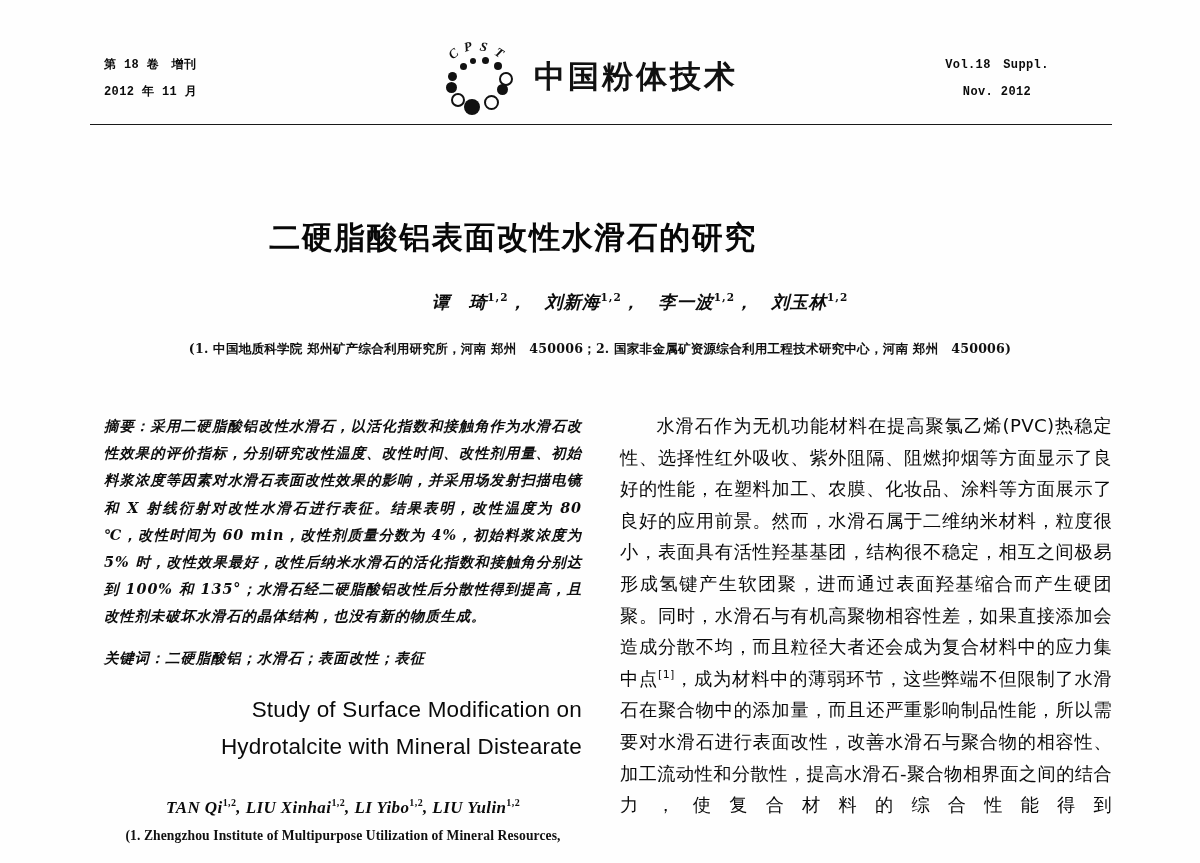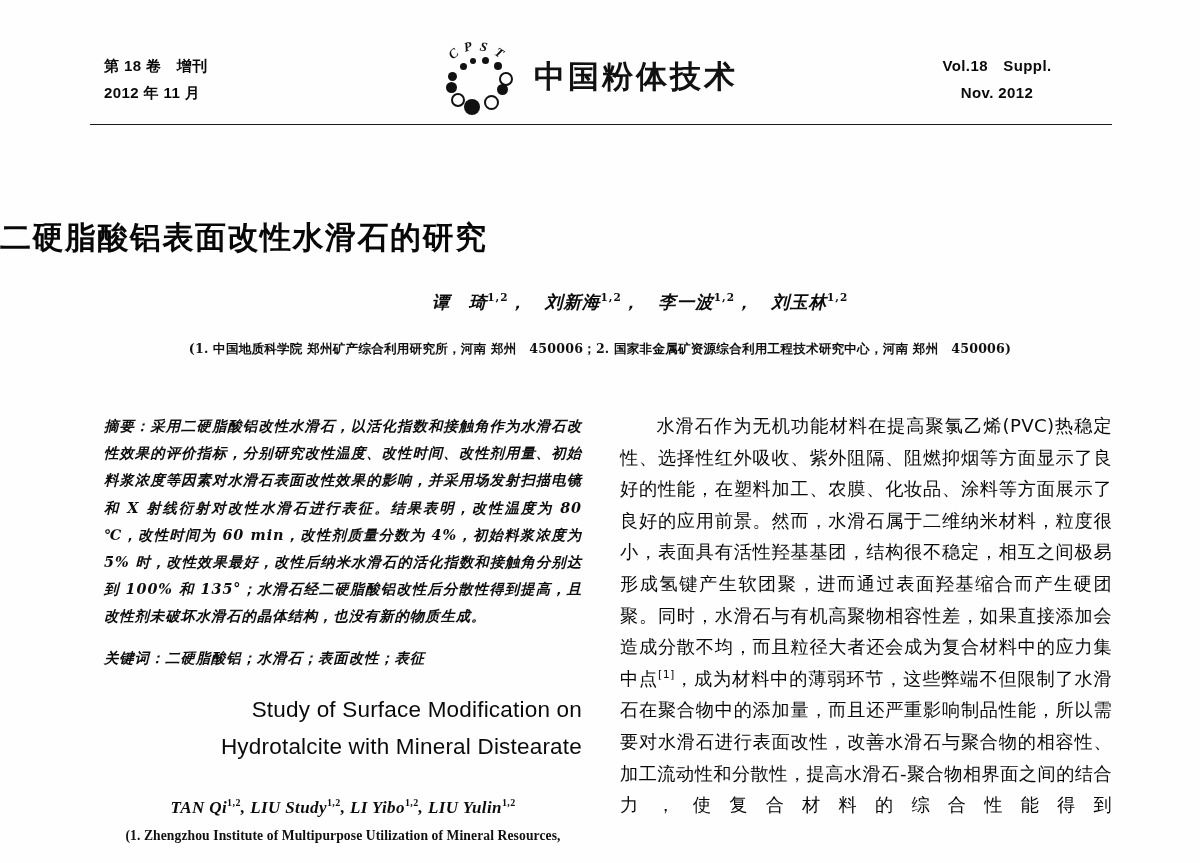"第 18 卷 增刊" .mast-side { font-family: Liberation Sans, sans-serif -> Liberation Mono, monospace; font-size: 15px -> 12px }
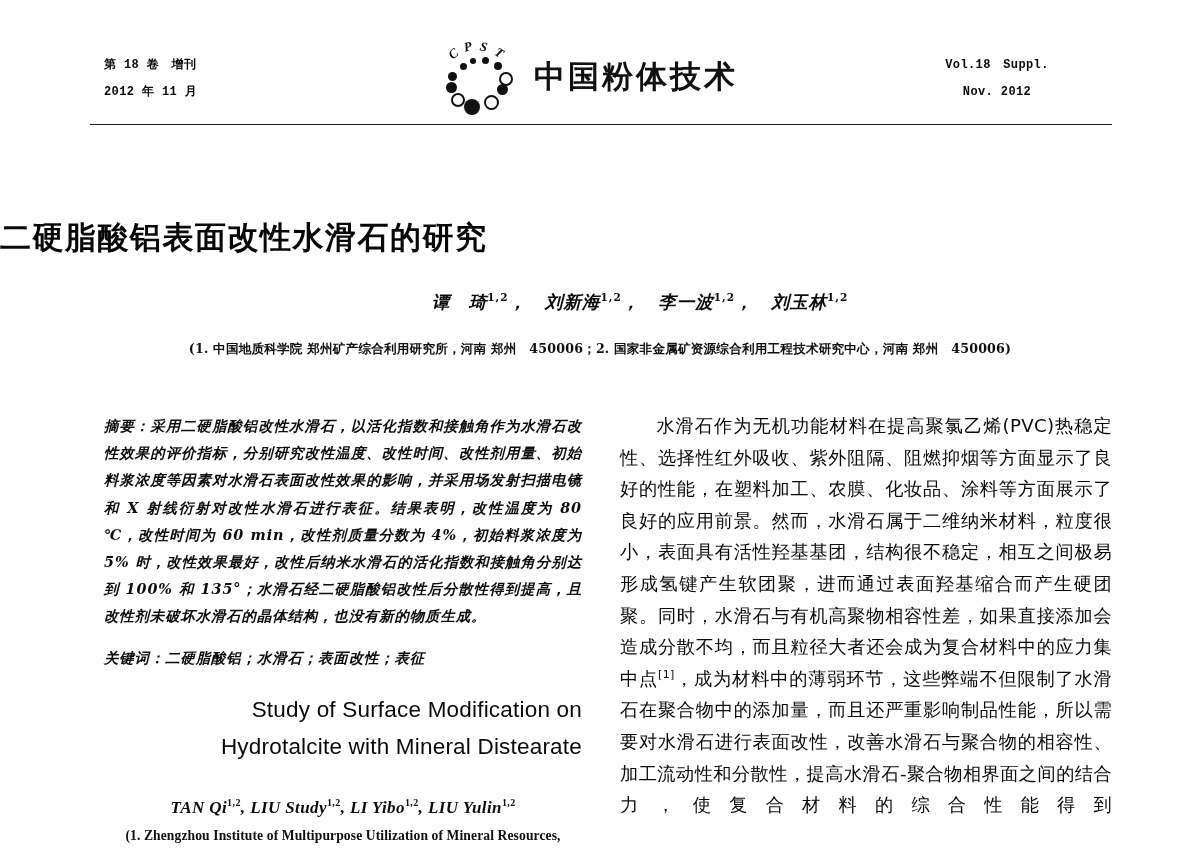"二硬脂酸铝表面改性水滑石的研究" .title-cn { text-align: none -> center }
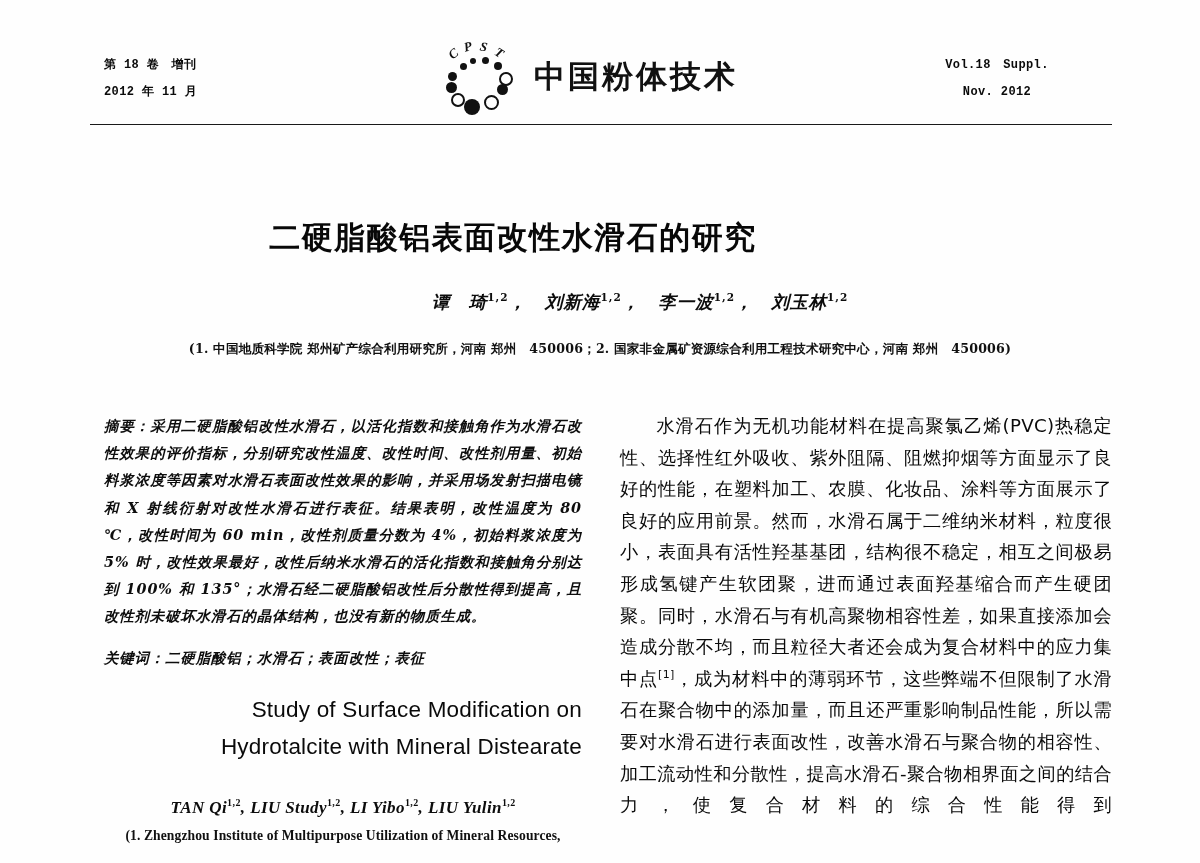"LIU Study" span { text: Study -> Xinhai }
